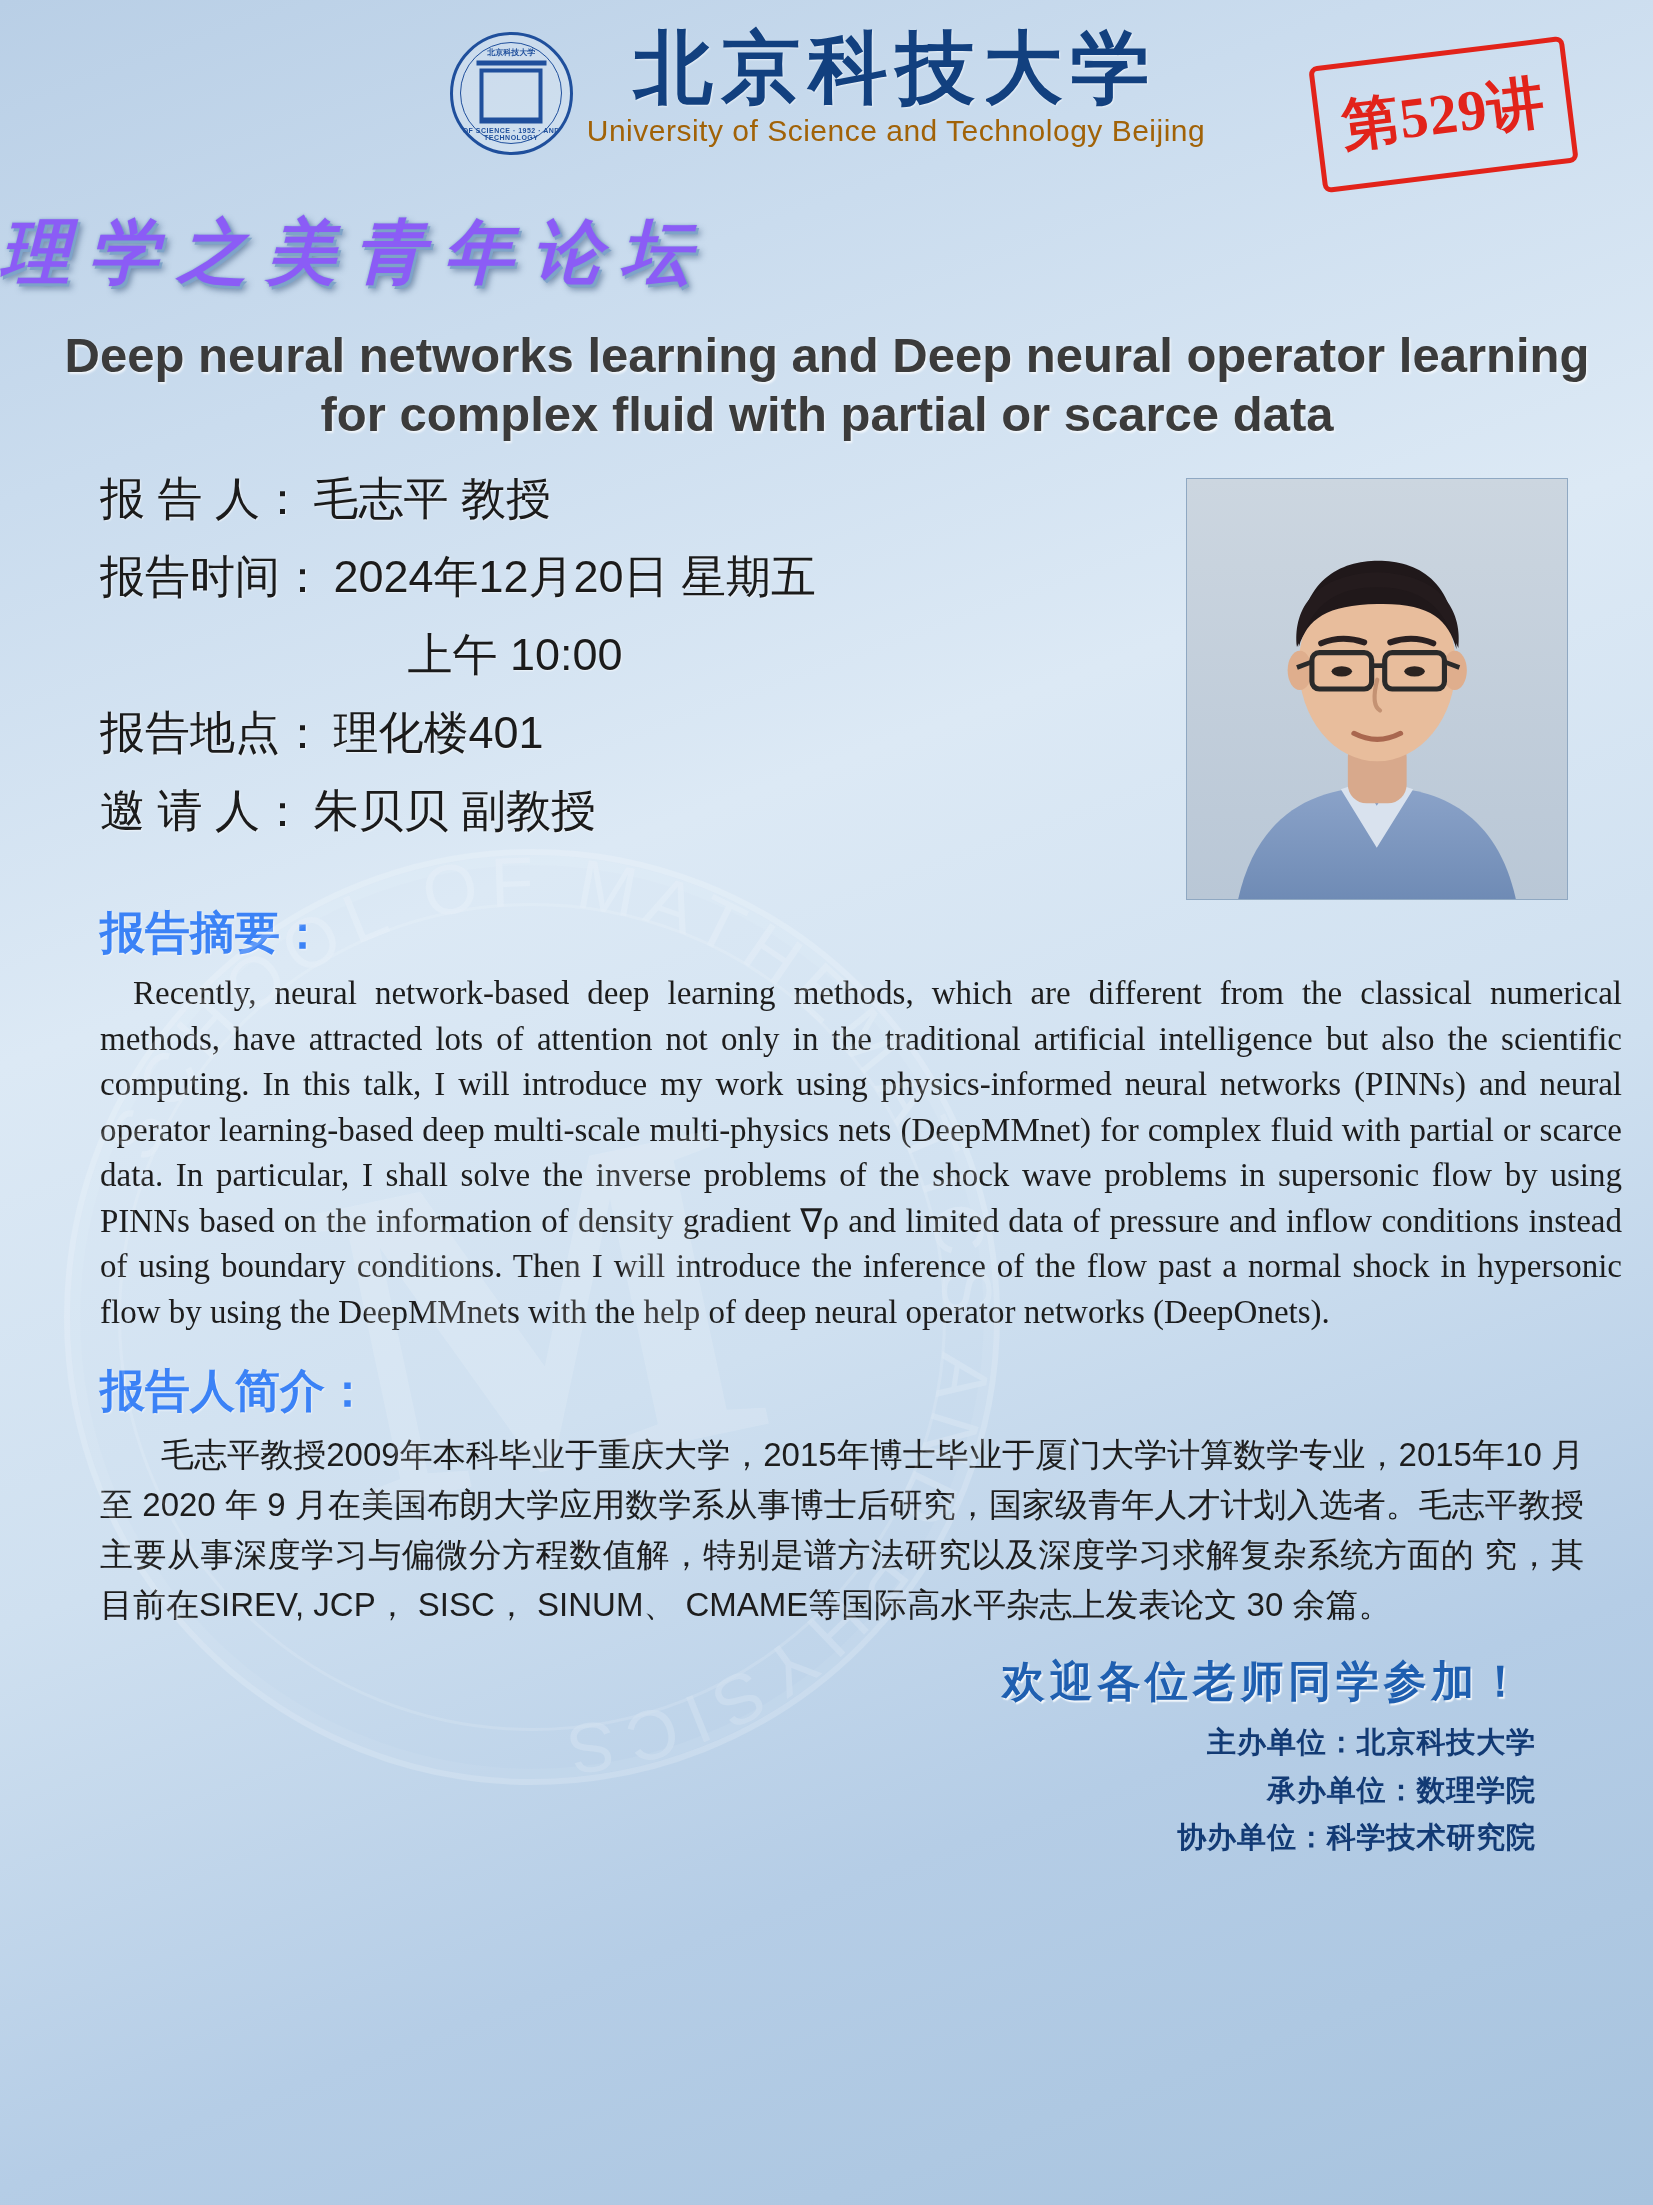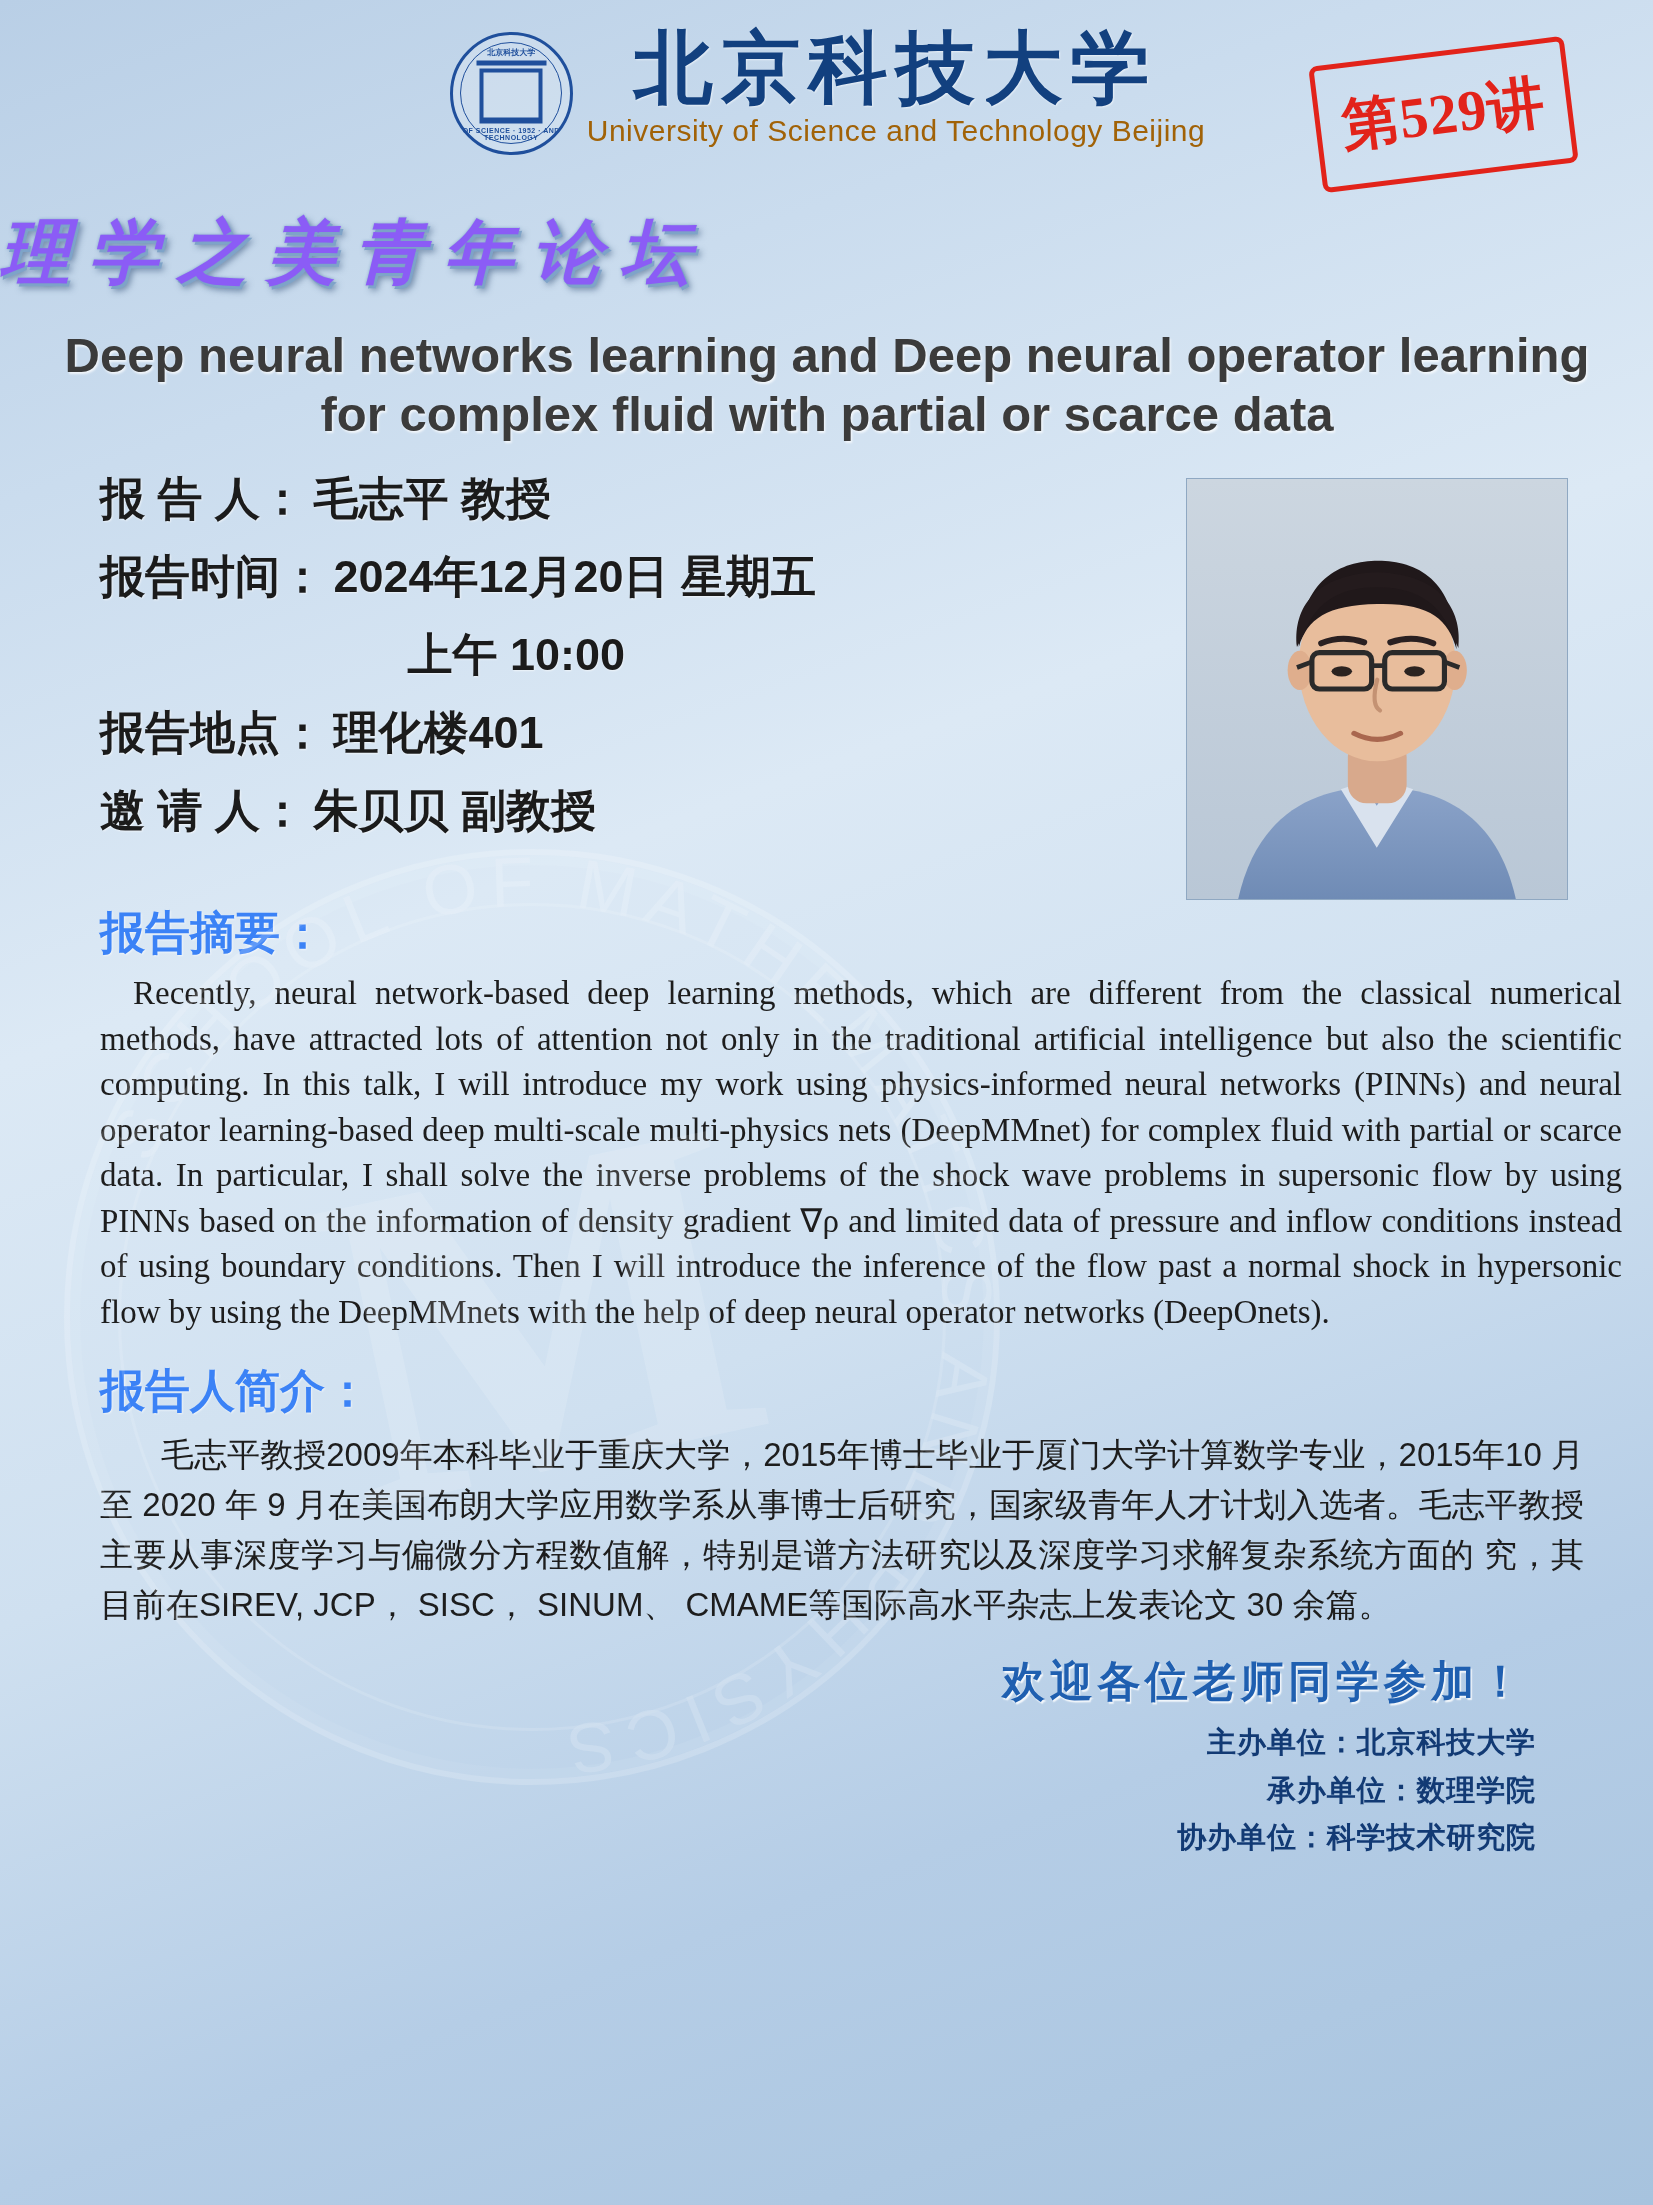"报 告 人：" .info-row { font-weight: 700 -> 400 }
